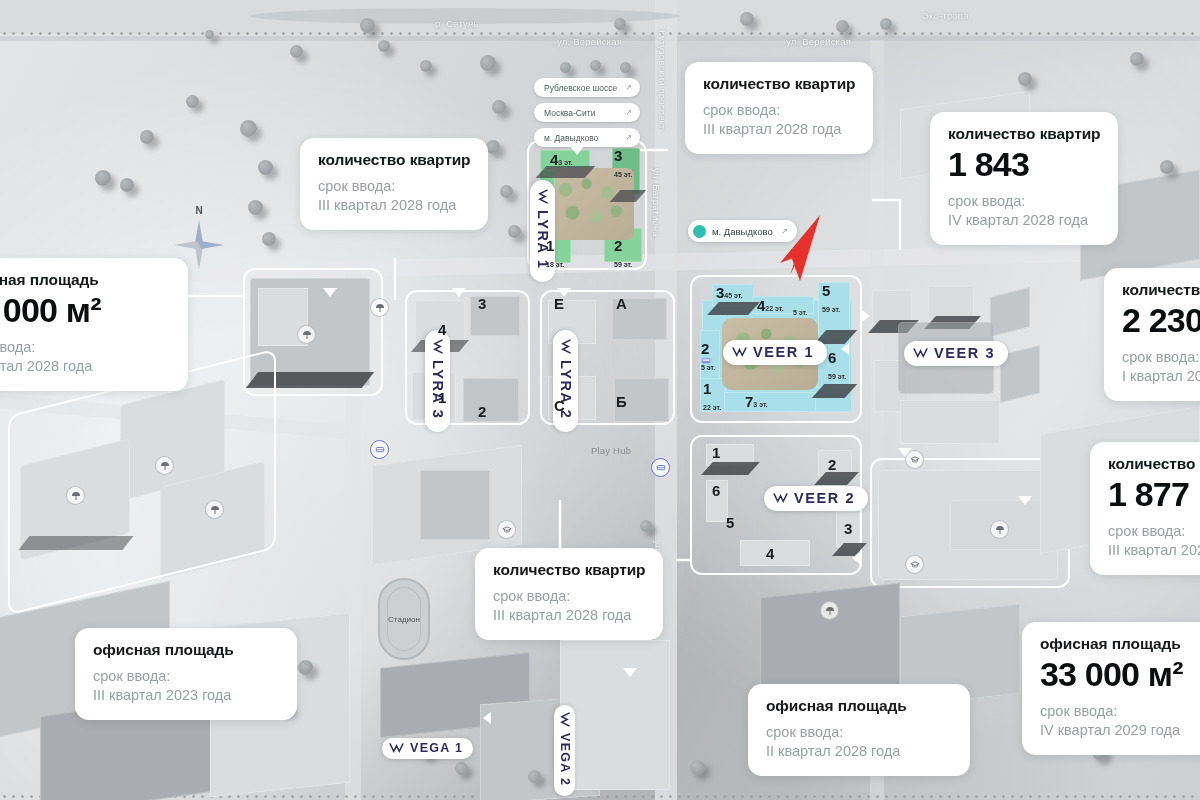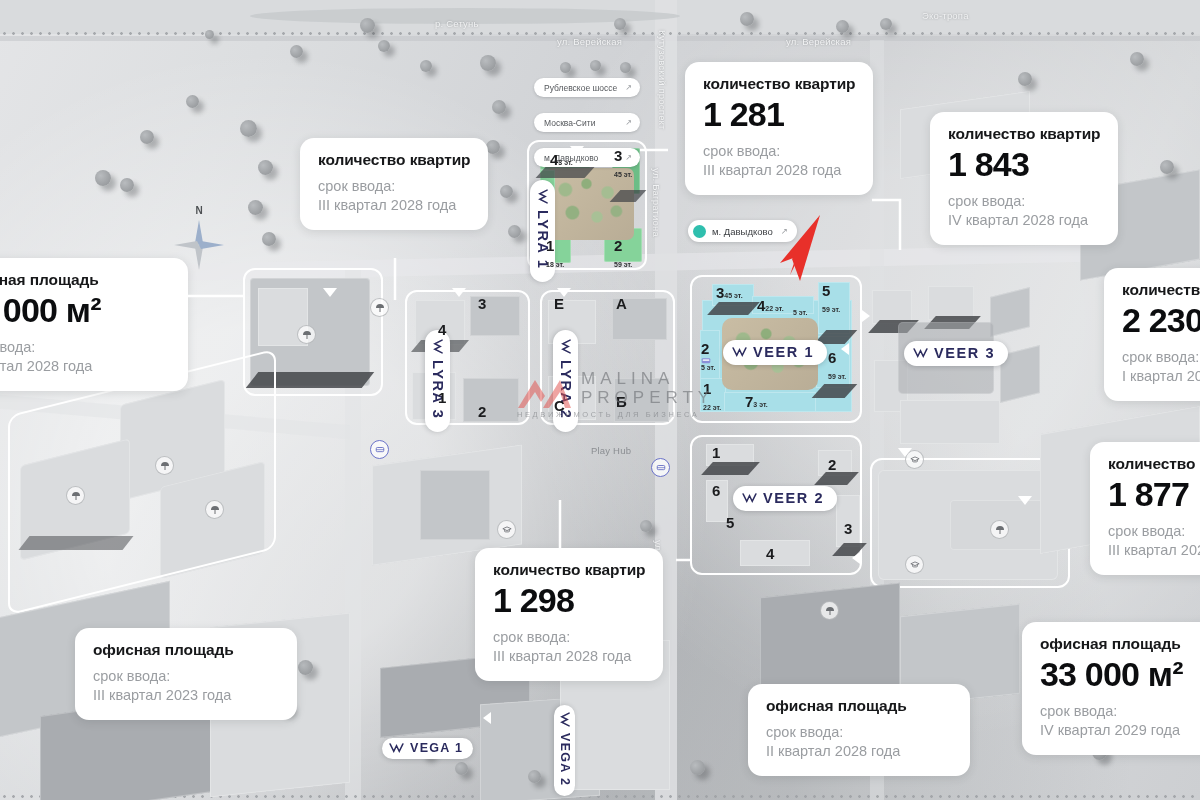"Рублевское шоссе" .chip-group { gap: 16px -> 6px }
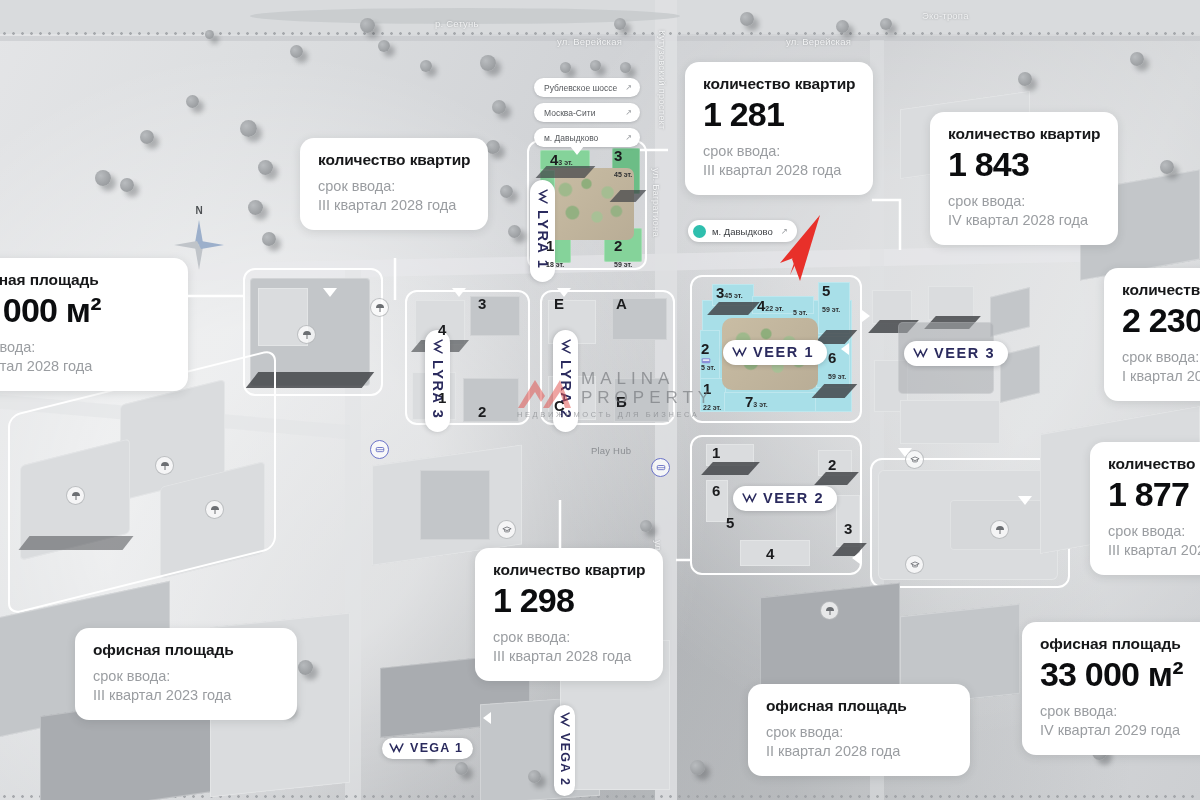"1 281" div.big { html: <div>1 281</div> -> none }
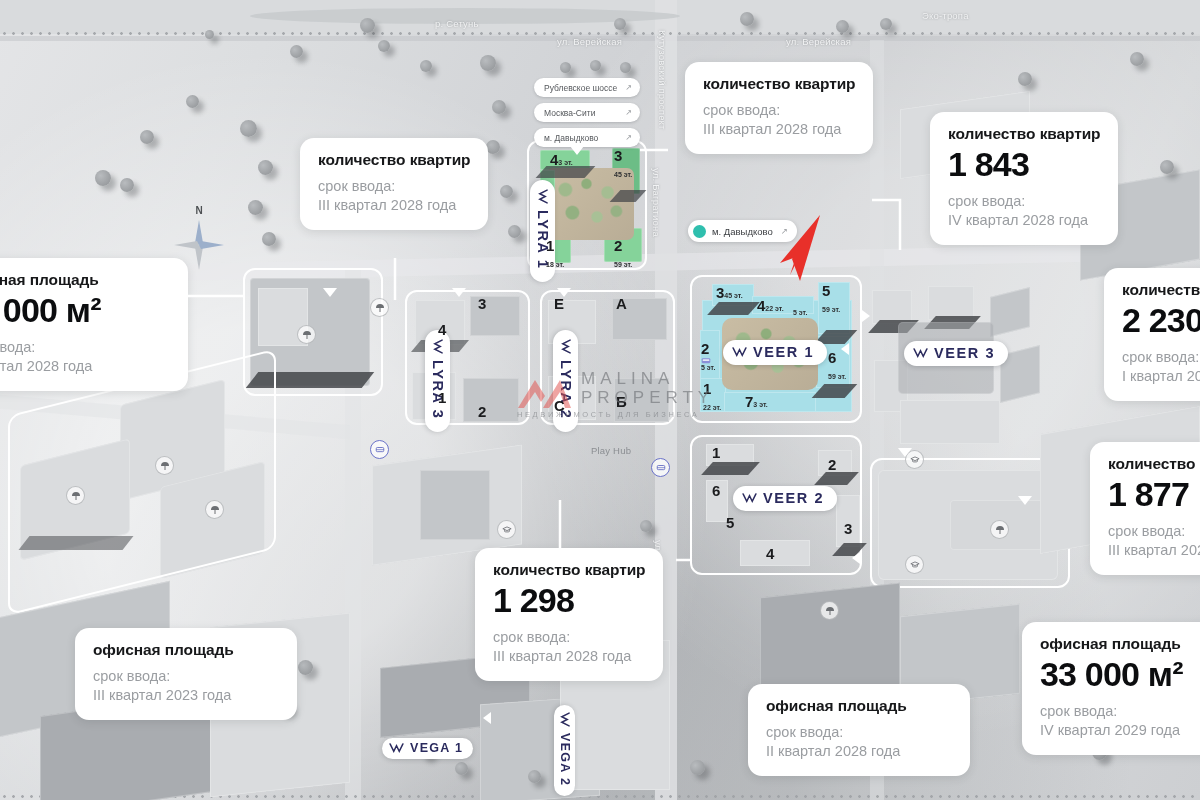"MALINA" div.wm { html: <div> <svg> <path></path> <path></path> </svg> <span>MALINA</span> <span>PROPERTY</span> <span>НЕДВИЖИМОСТЬ ДЛЯ БИЗНЕСА</span> </div> -> none }
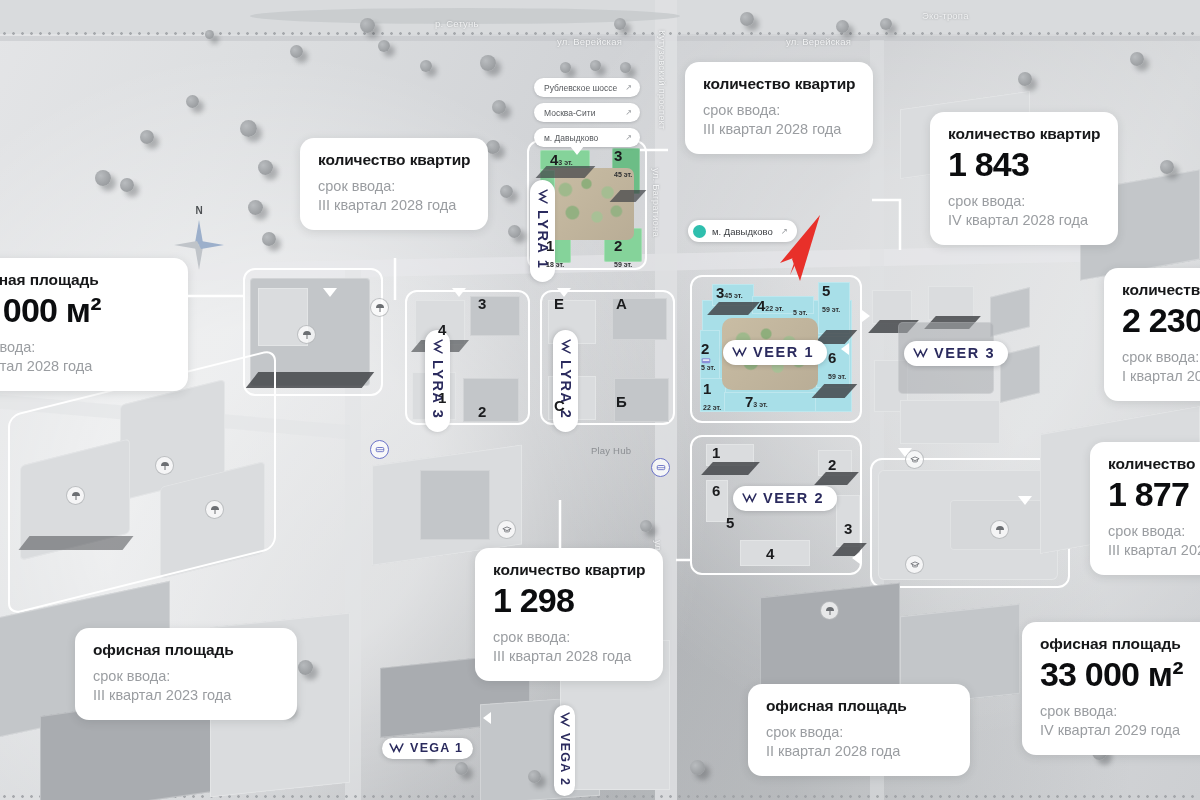"VEER 2" div.pill { left: 733px -> 764px }
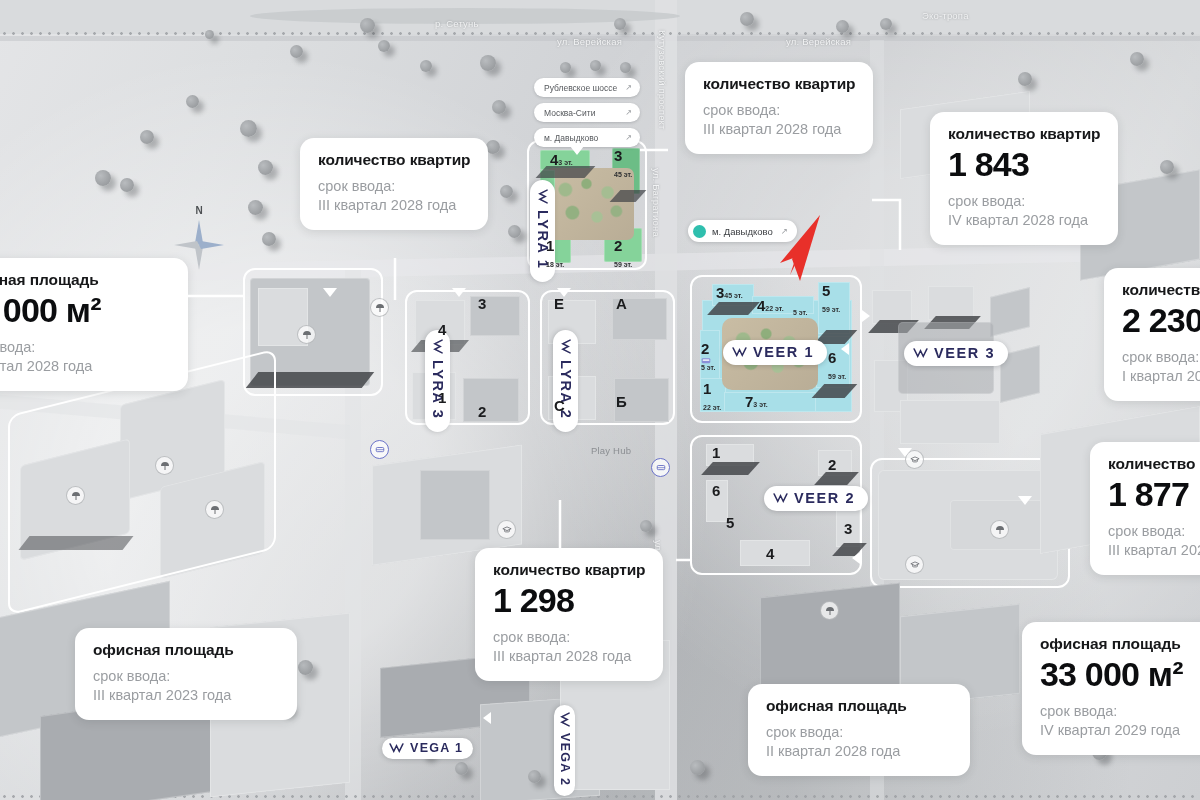"Стадион" div.stadium { html: none -> <div> <div></div> <span>Стадион</span> </div> }
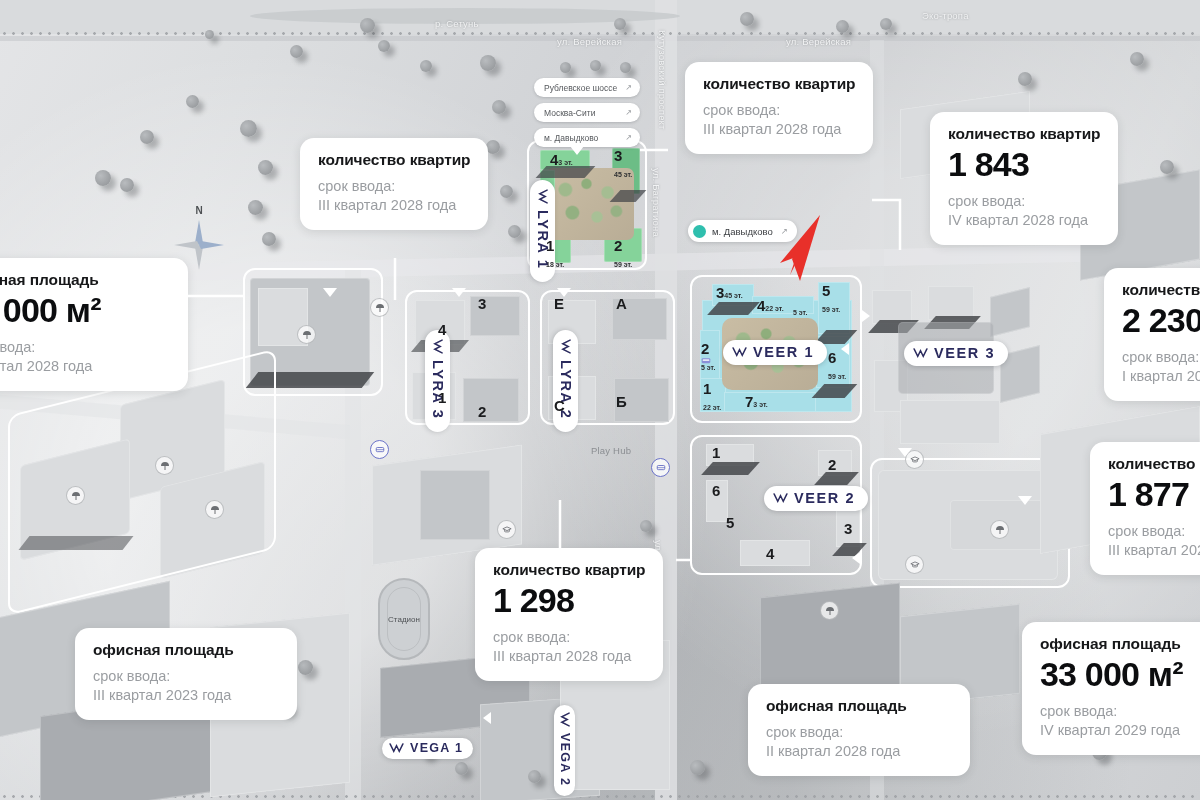"1 298" div.big { html: <div>1 298</div> -> none }
